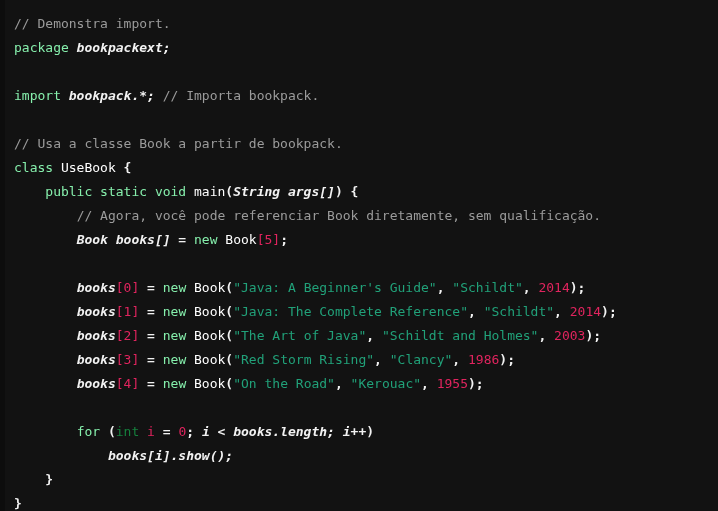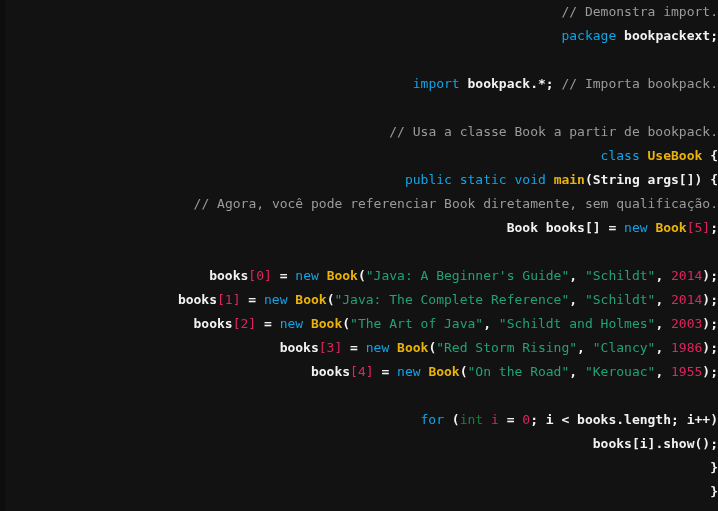"// Demonstra import." #code-surface { padding: 0 0 0 9px -> 12px 0 0 9px; text-align: right -> none }
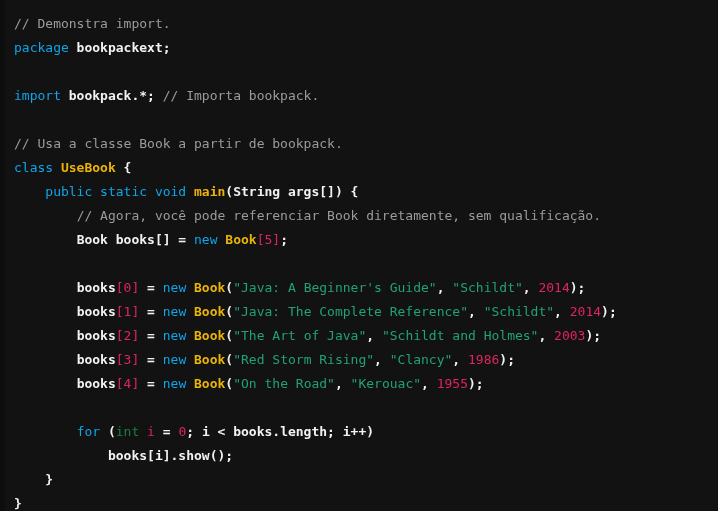"package" .tok-keyword { color: #0ea5e9 -> #86efac }
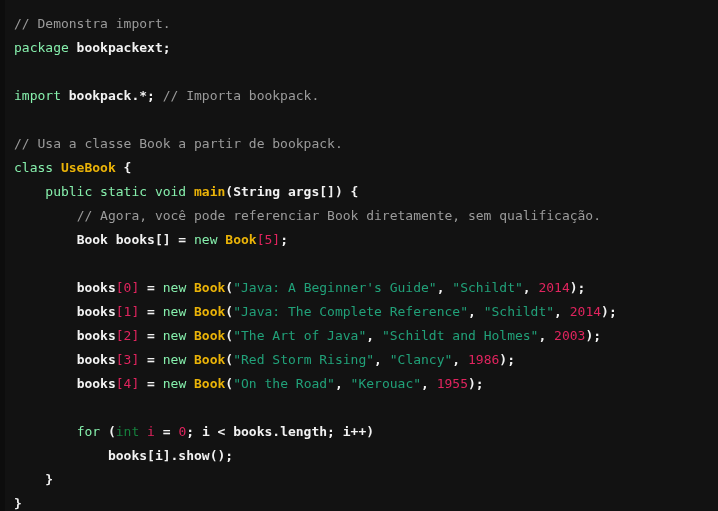"bookpackext;" .tok-plain { font-style: none -> italic }
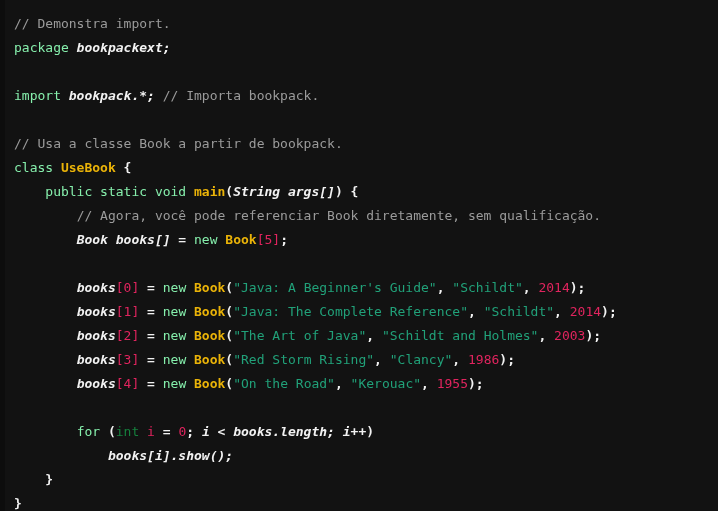"UseBook" .tok-type { color: #eab308 -> #ffffff; font-weight: bold -> none }
